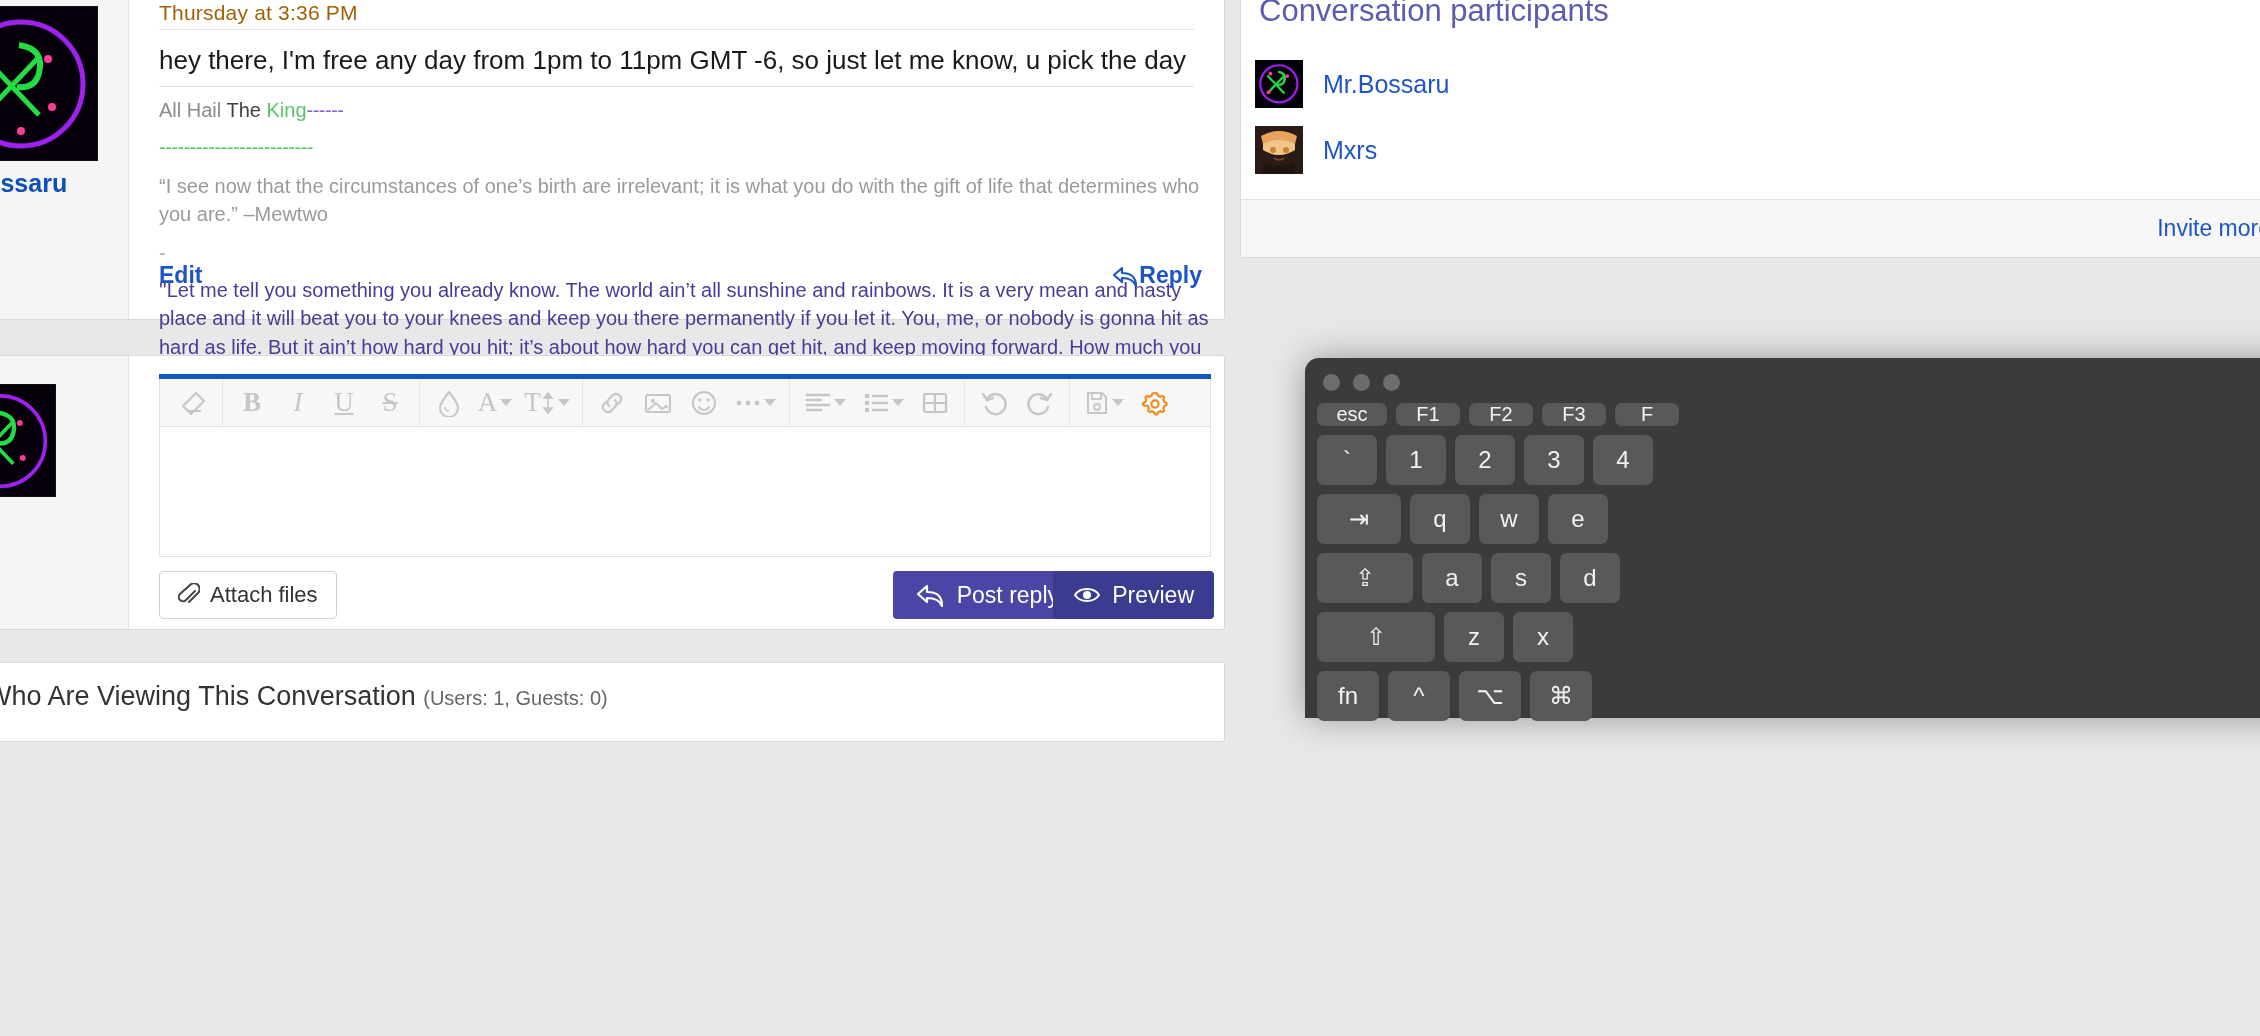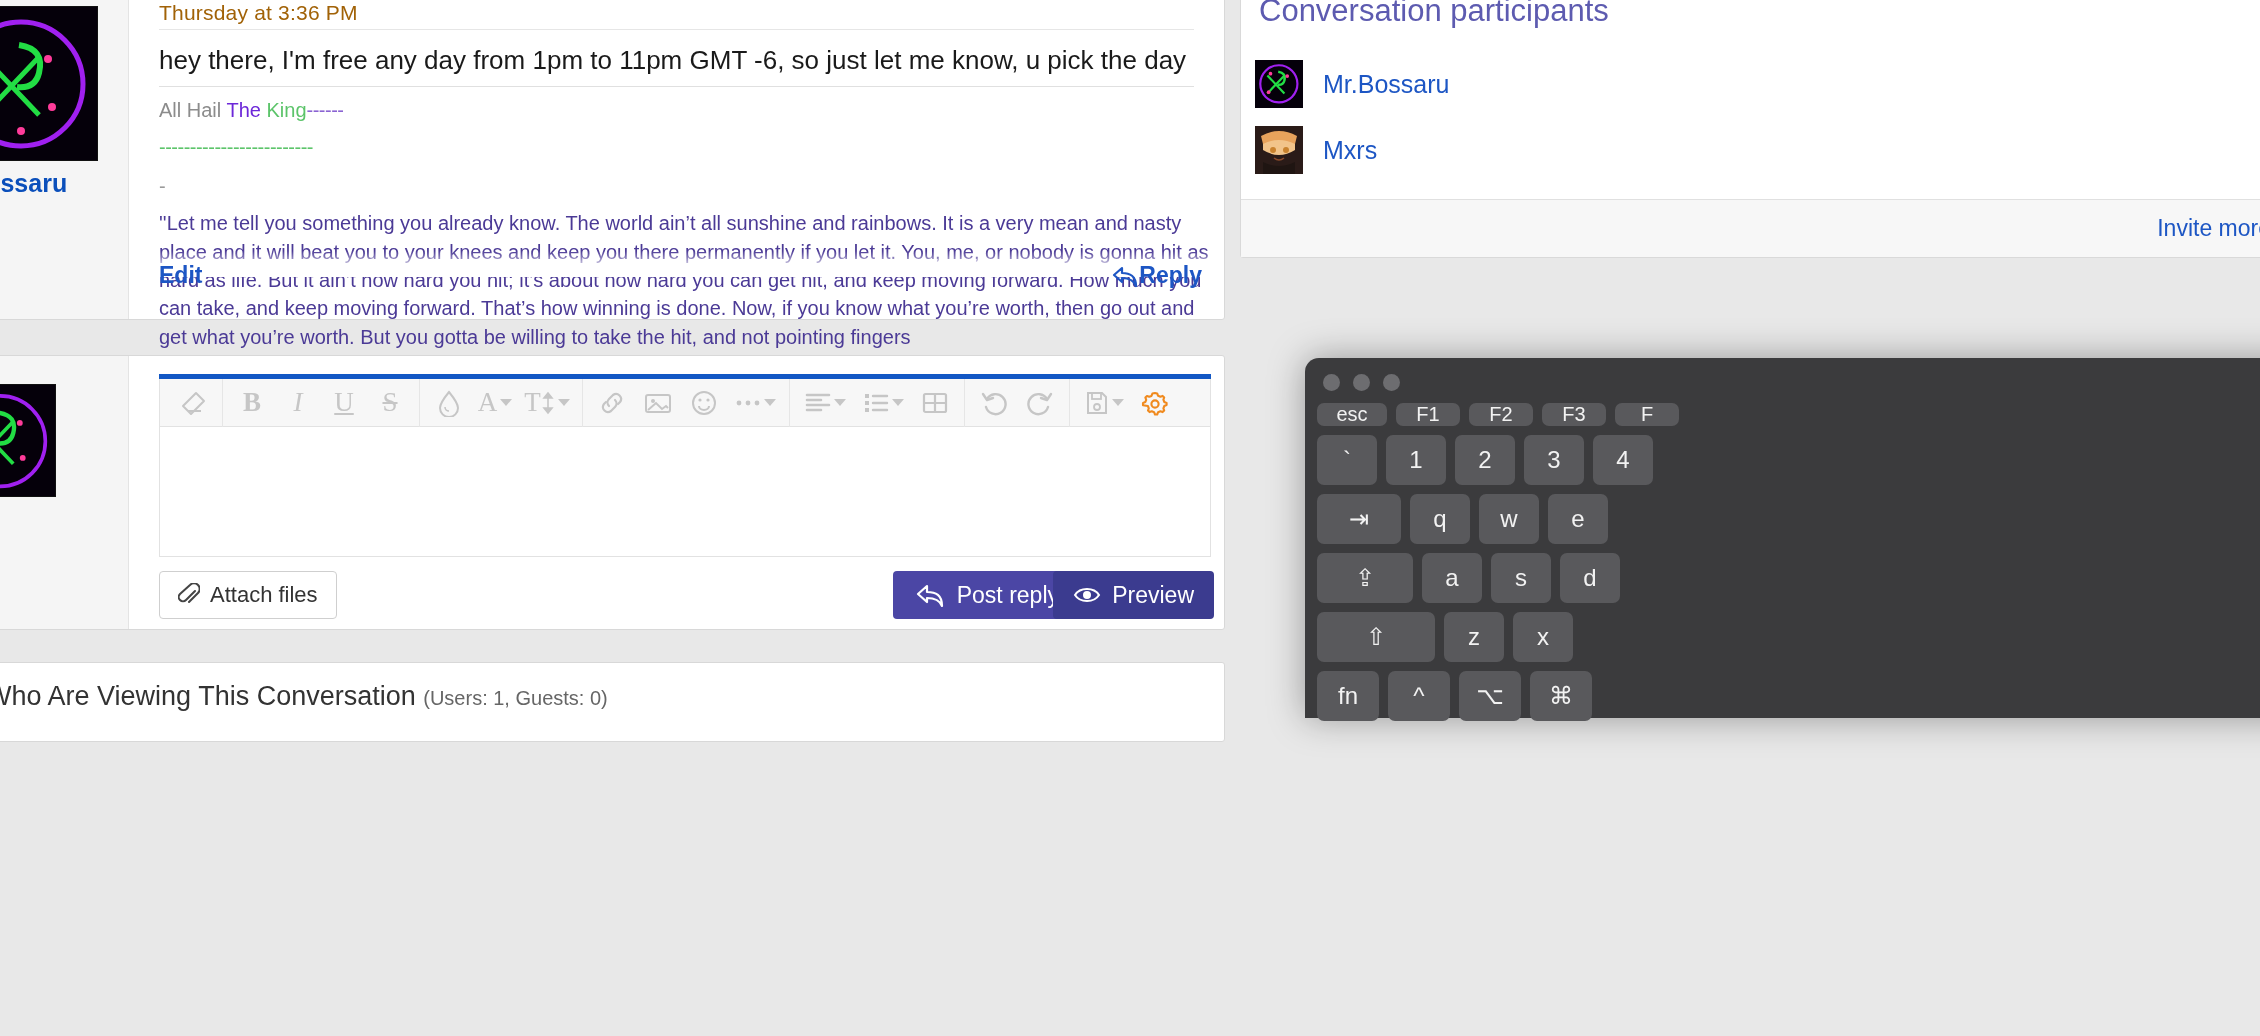"The" .sig .purple { color: #6d28d9 -> #404040 }
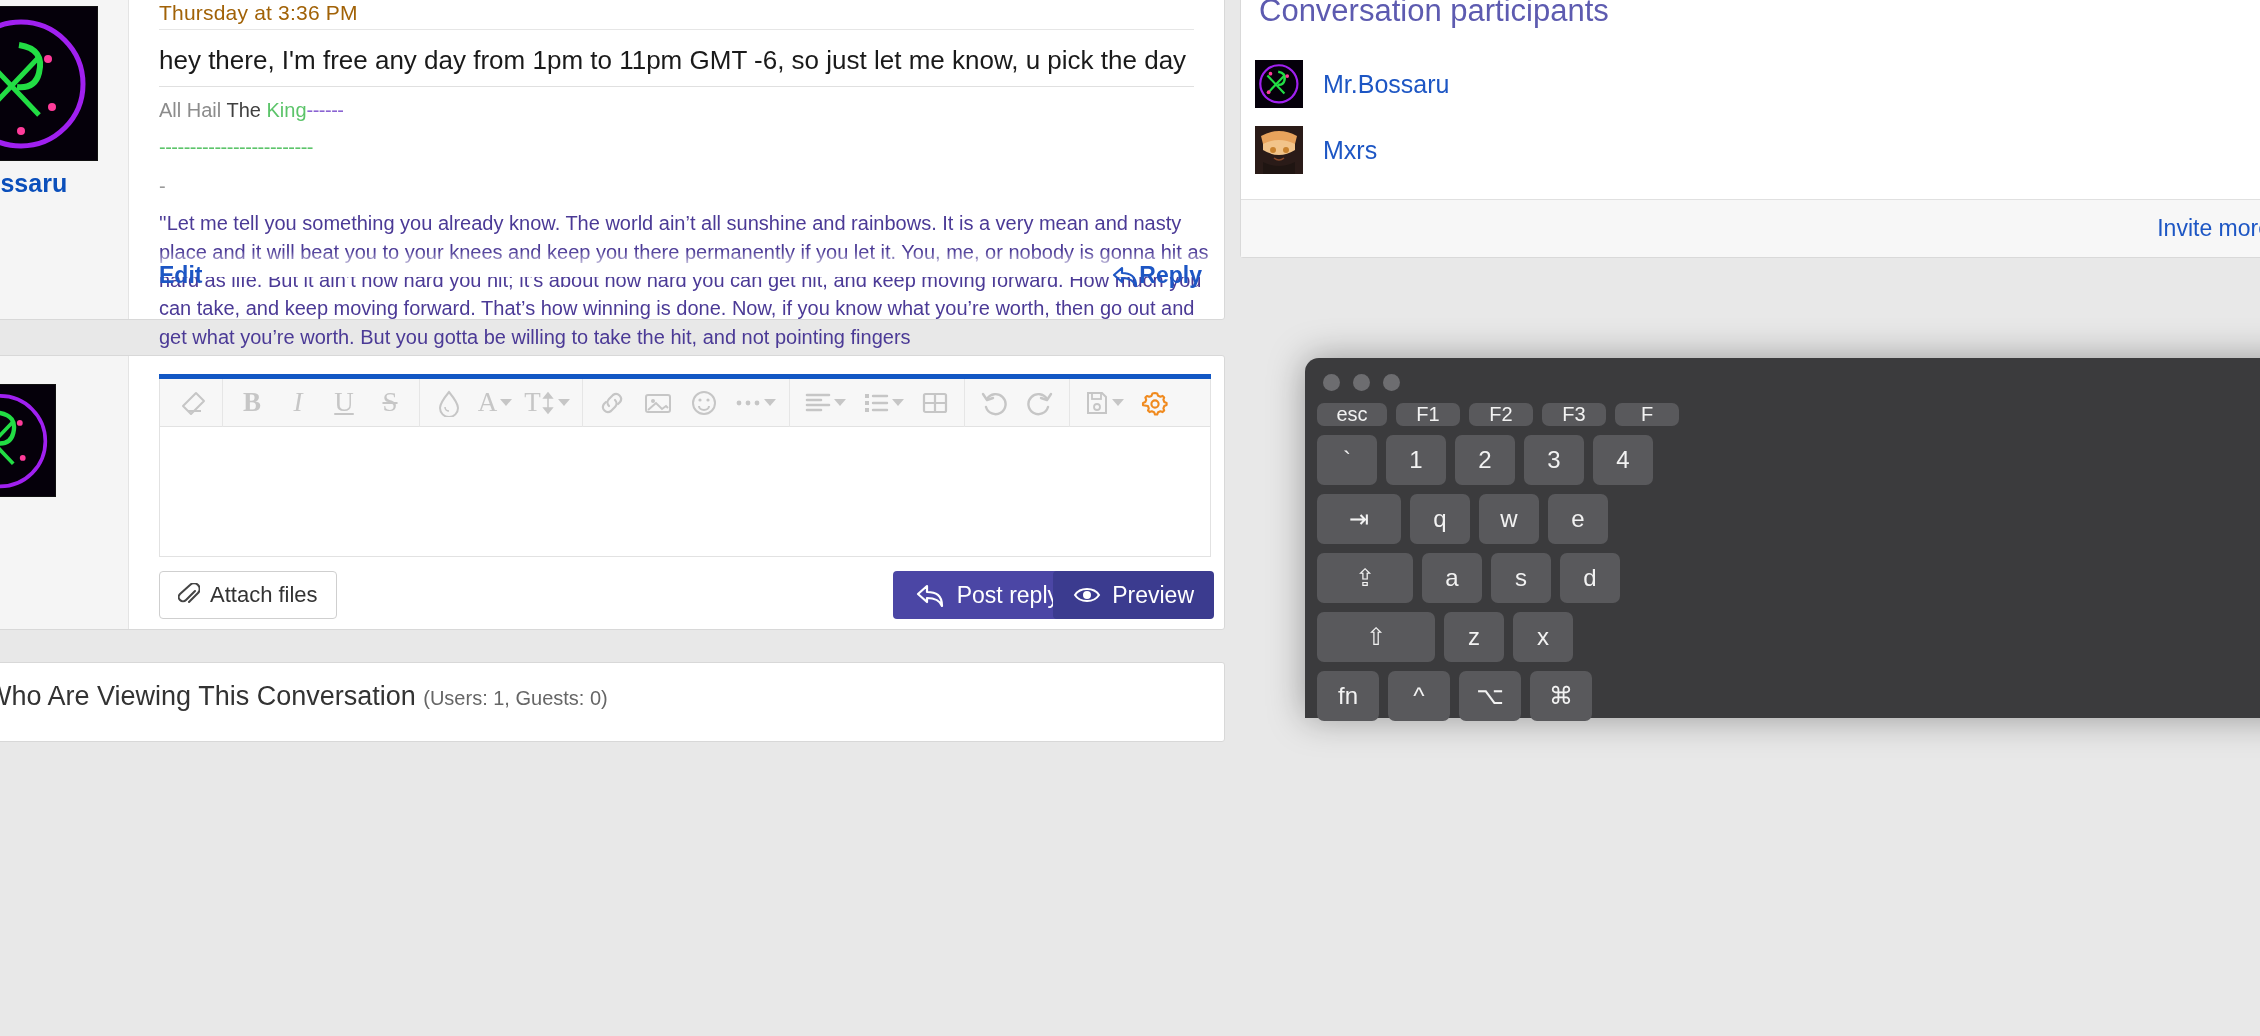"“I see now that the" span.grayquote { html: none -> <span>“I see now that the circumstances of one’s birth are irrelevant; it is what you do with the gift of life that determines who you are.” –Mewtwo</span> }
